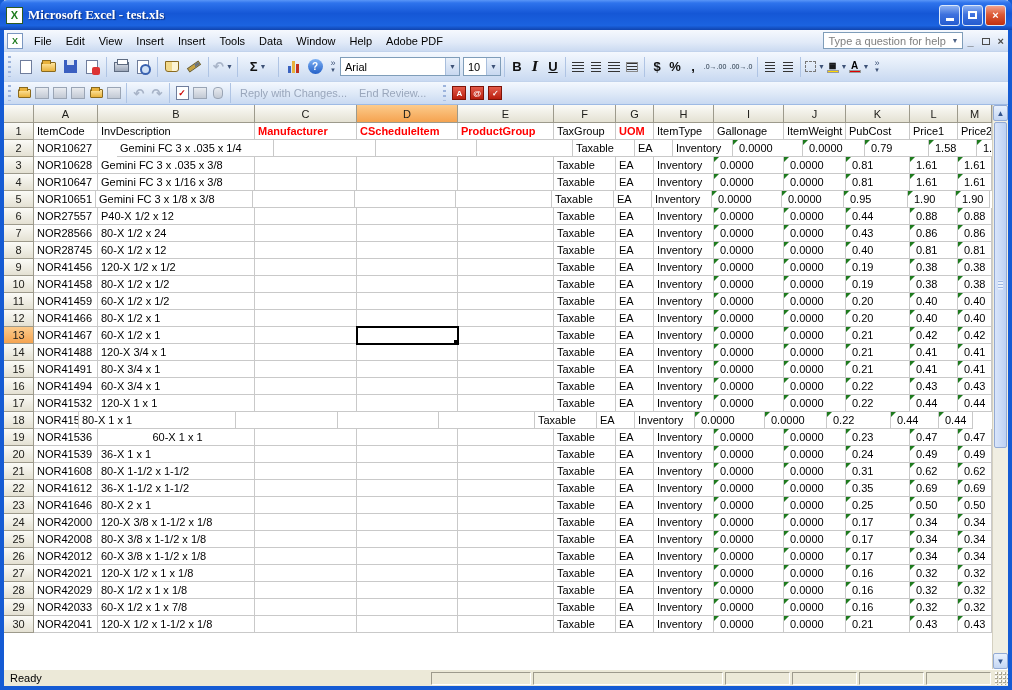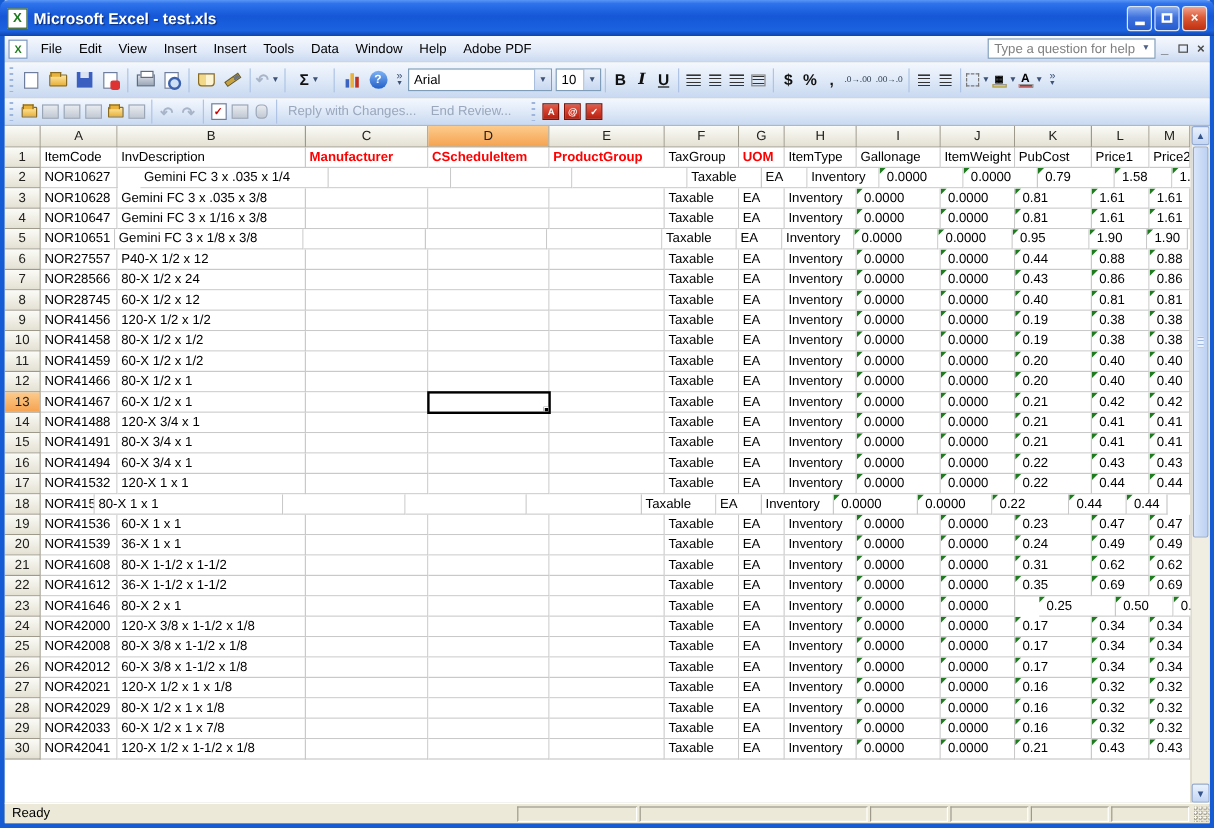"Microsoft Excel - test.xls" .title-text { font-family: none -> Liberation Serif, serif }
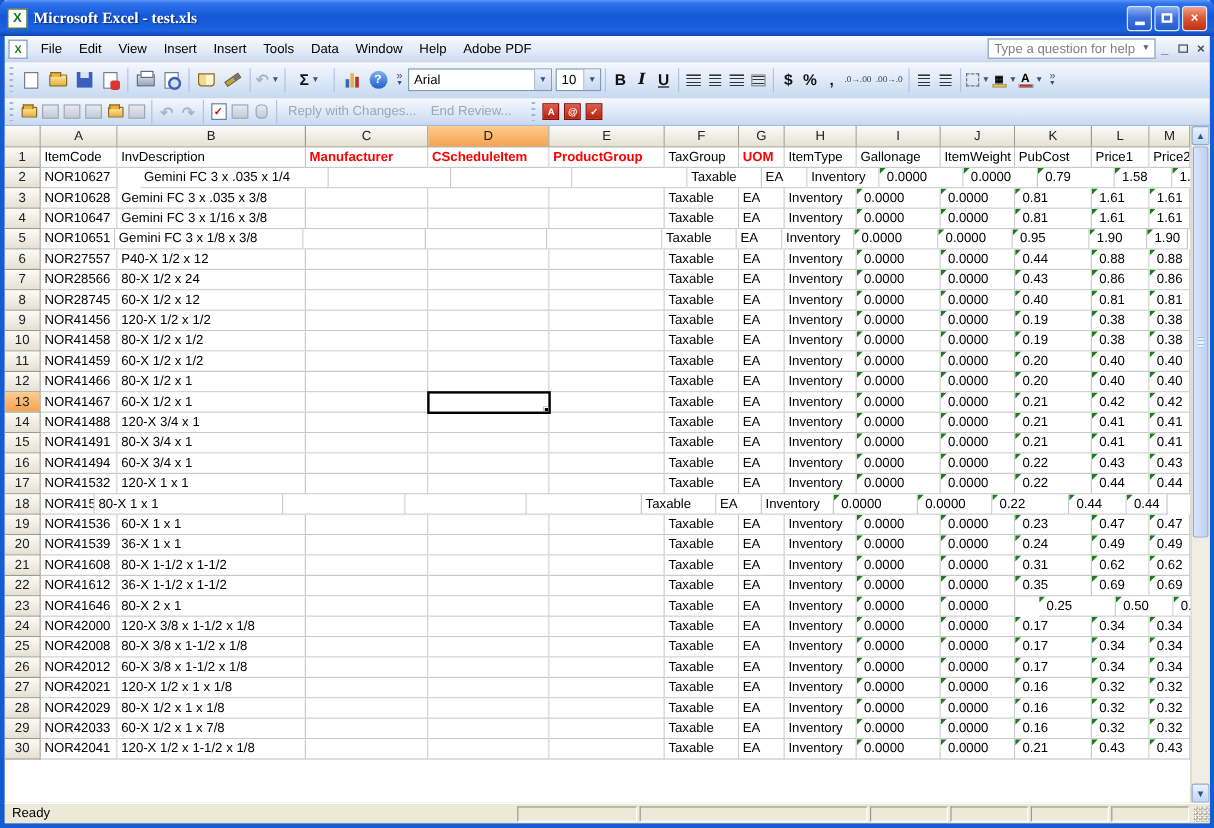"60-X 1 x 1" div.cell { text-align: none -> center }
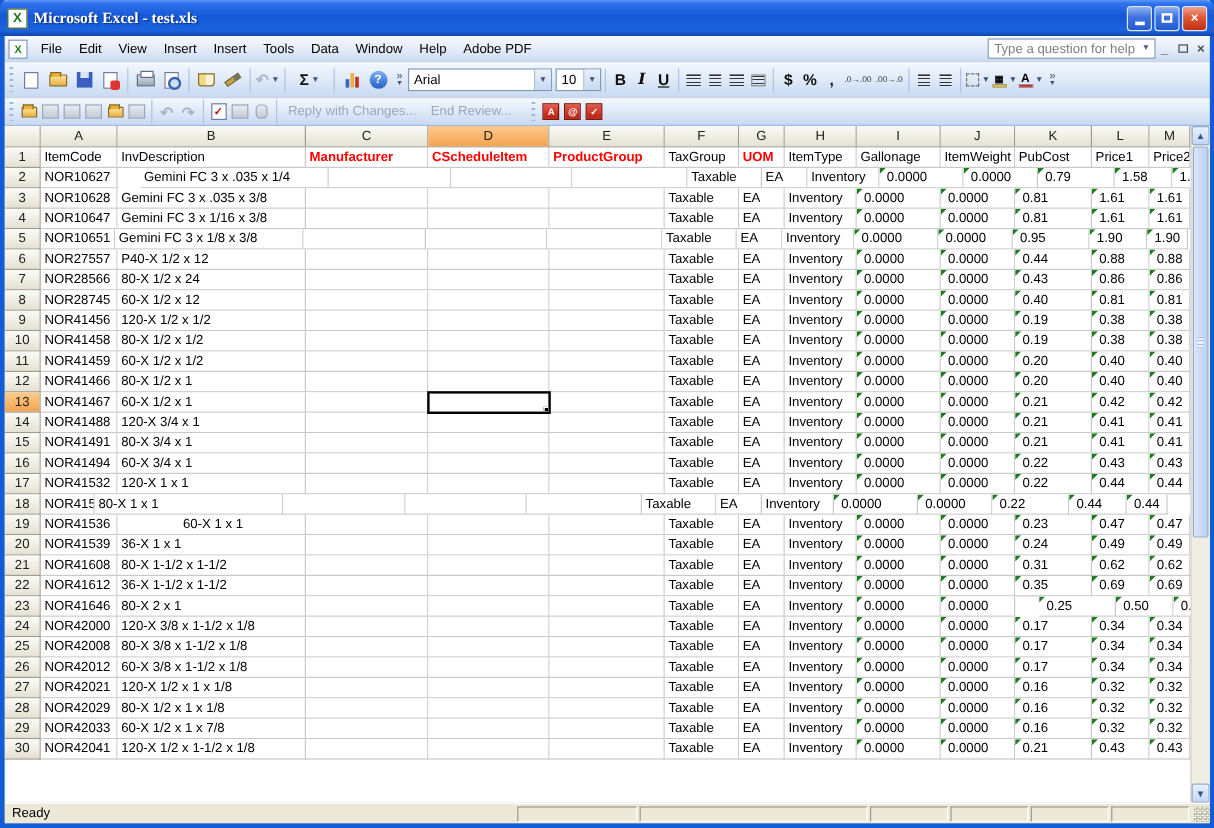"0.25" div.cell { margin-left: 20px -> none }
